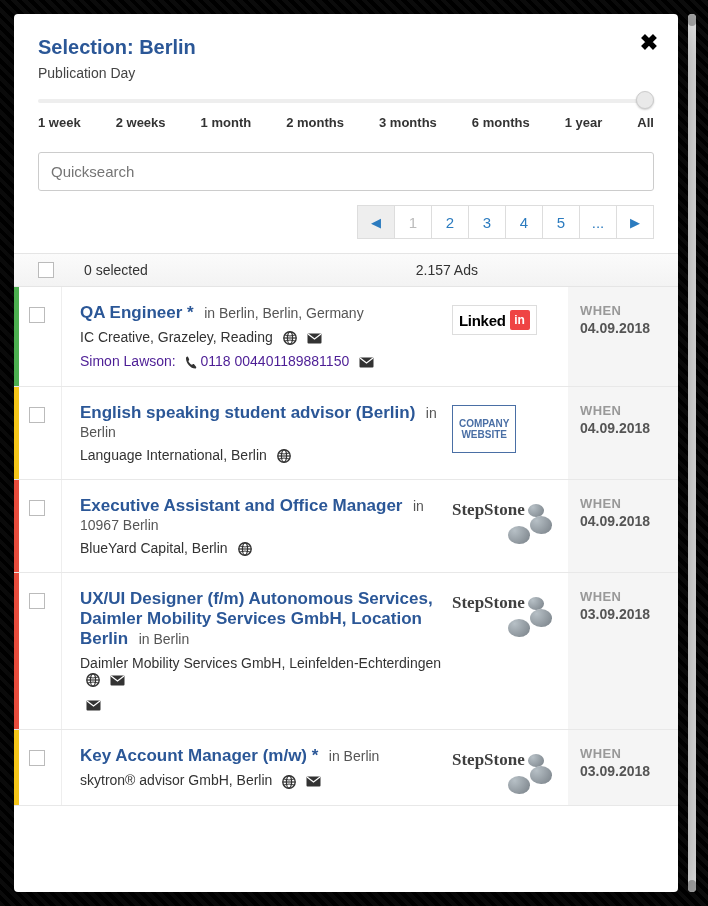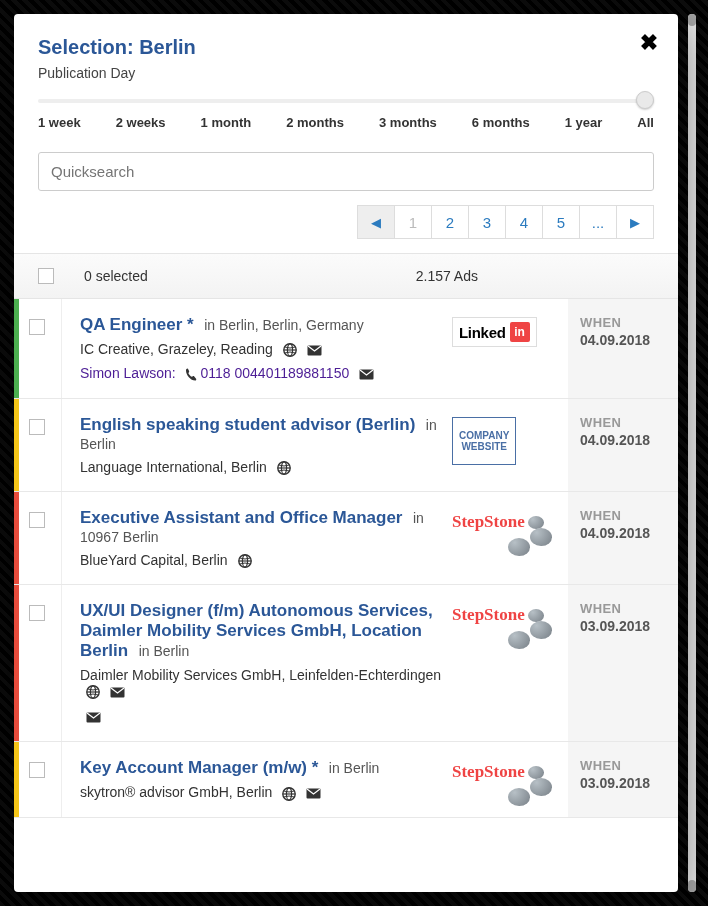"0 selected" .list-header { padding: 14px 24px -> 8px 24px }
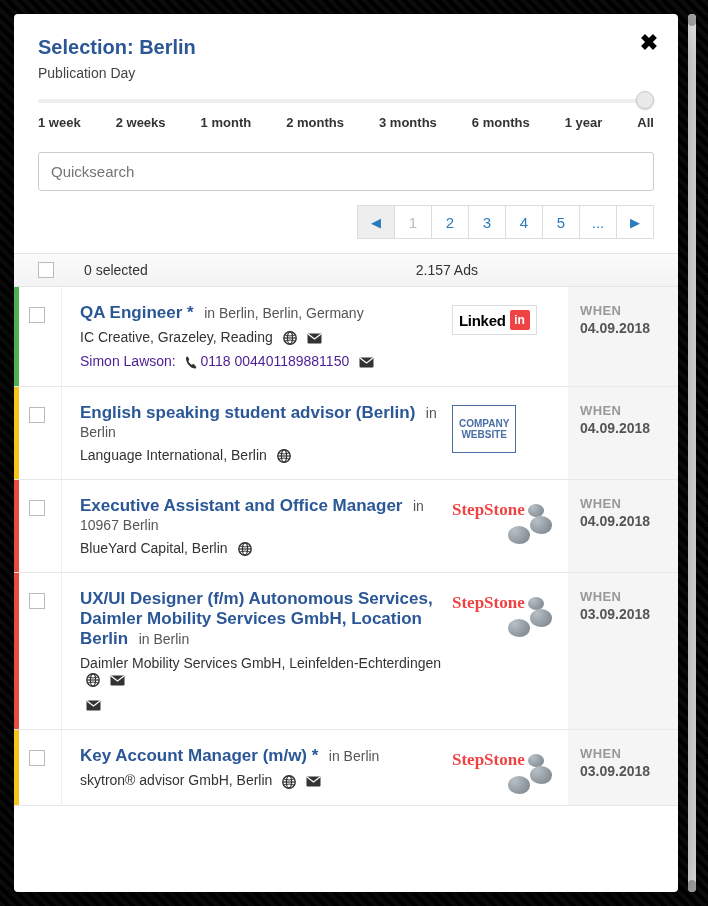"StepStone" .stepstone-text { color: #ef4444 -> #404040 }
